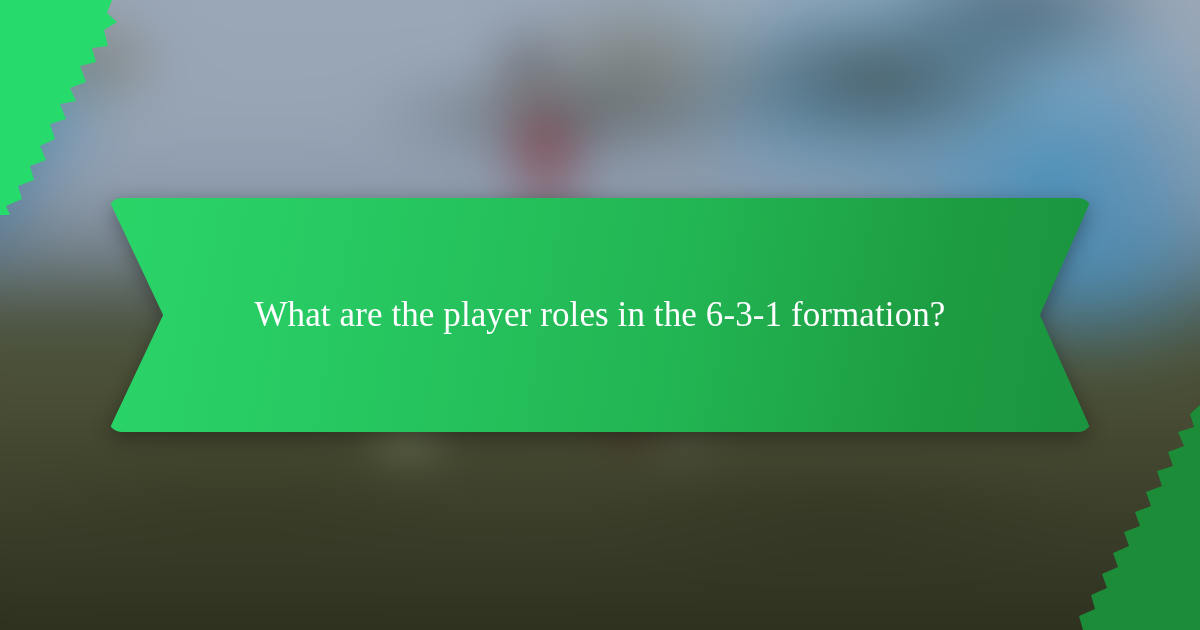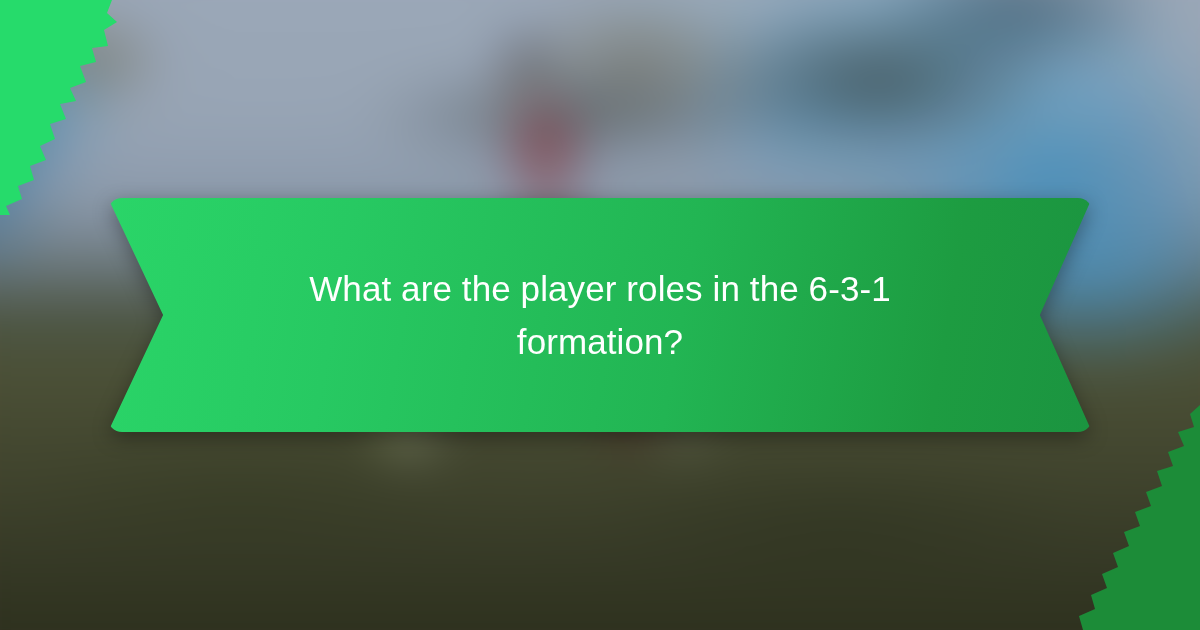"What are the player roles" #card { font-family: Liberation Sans, sans-serif -> Liberation Serif, serif }
